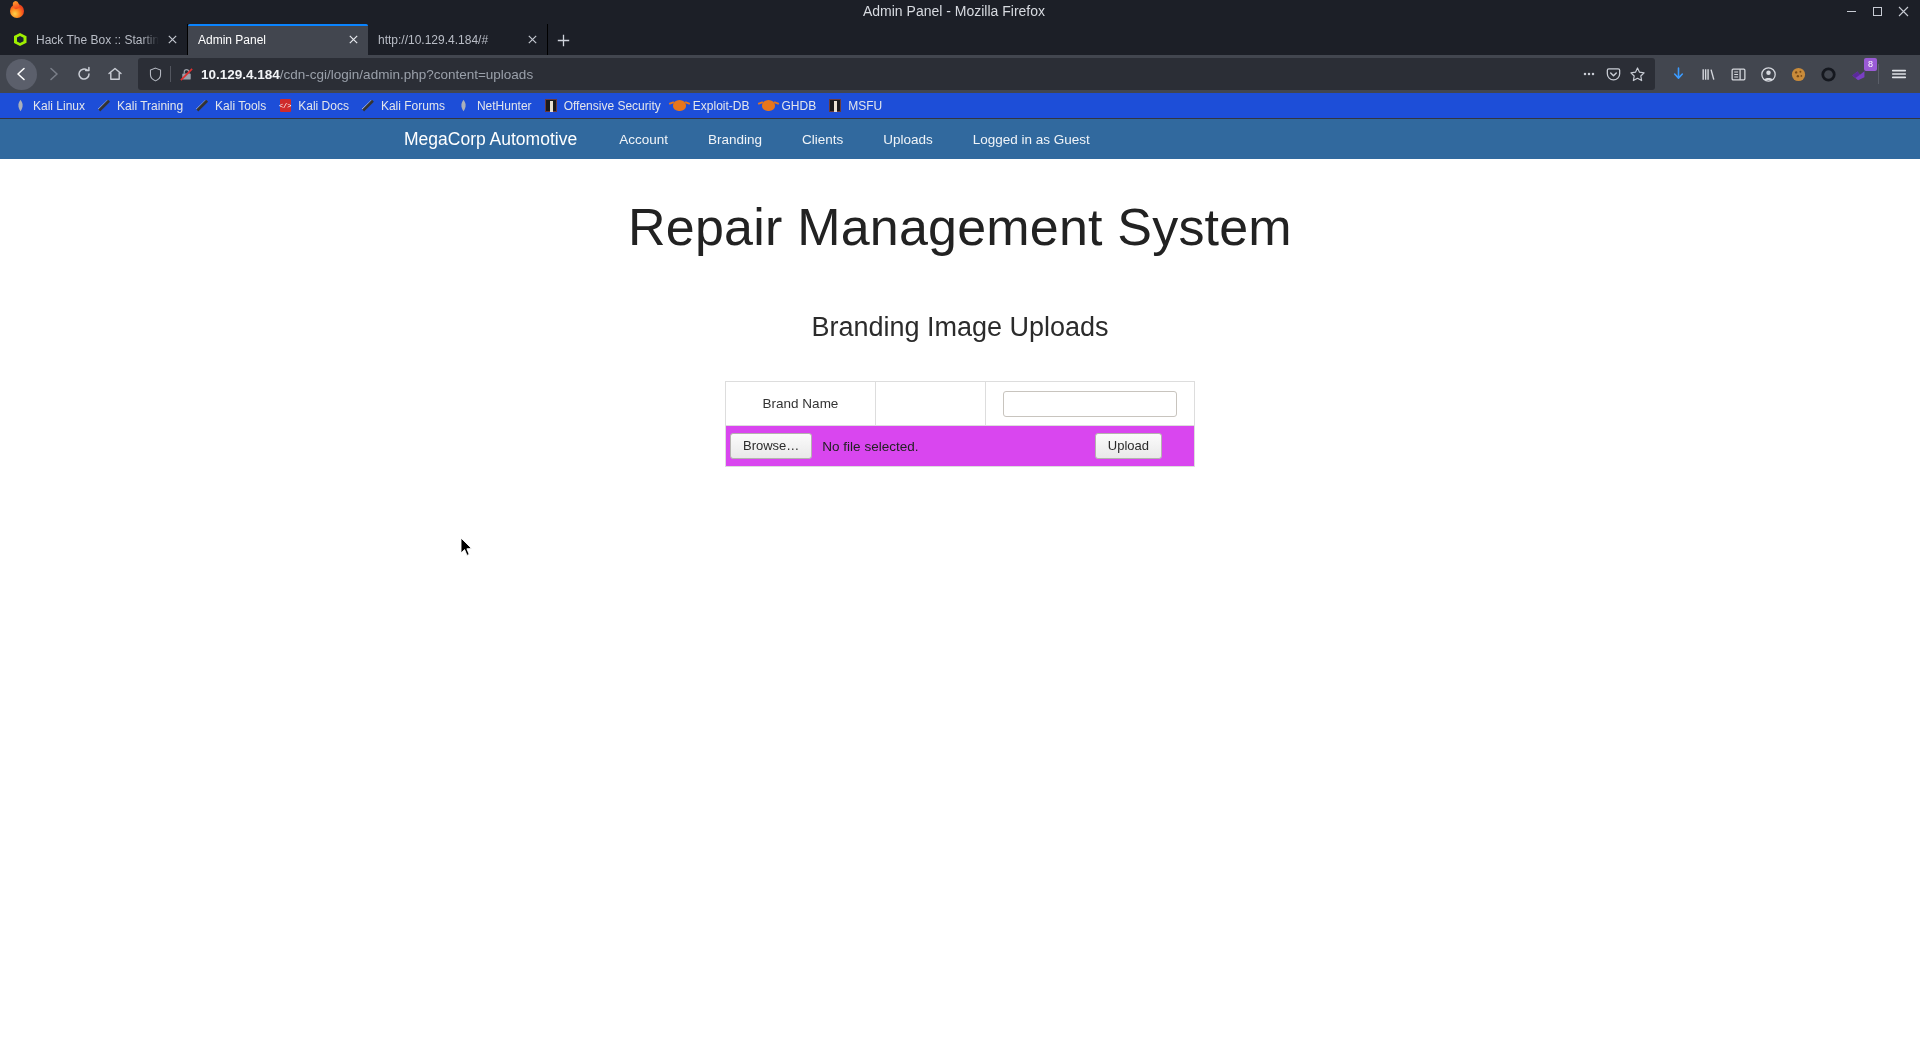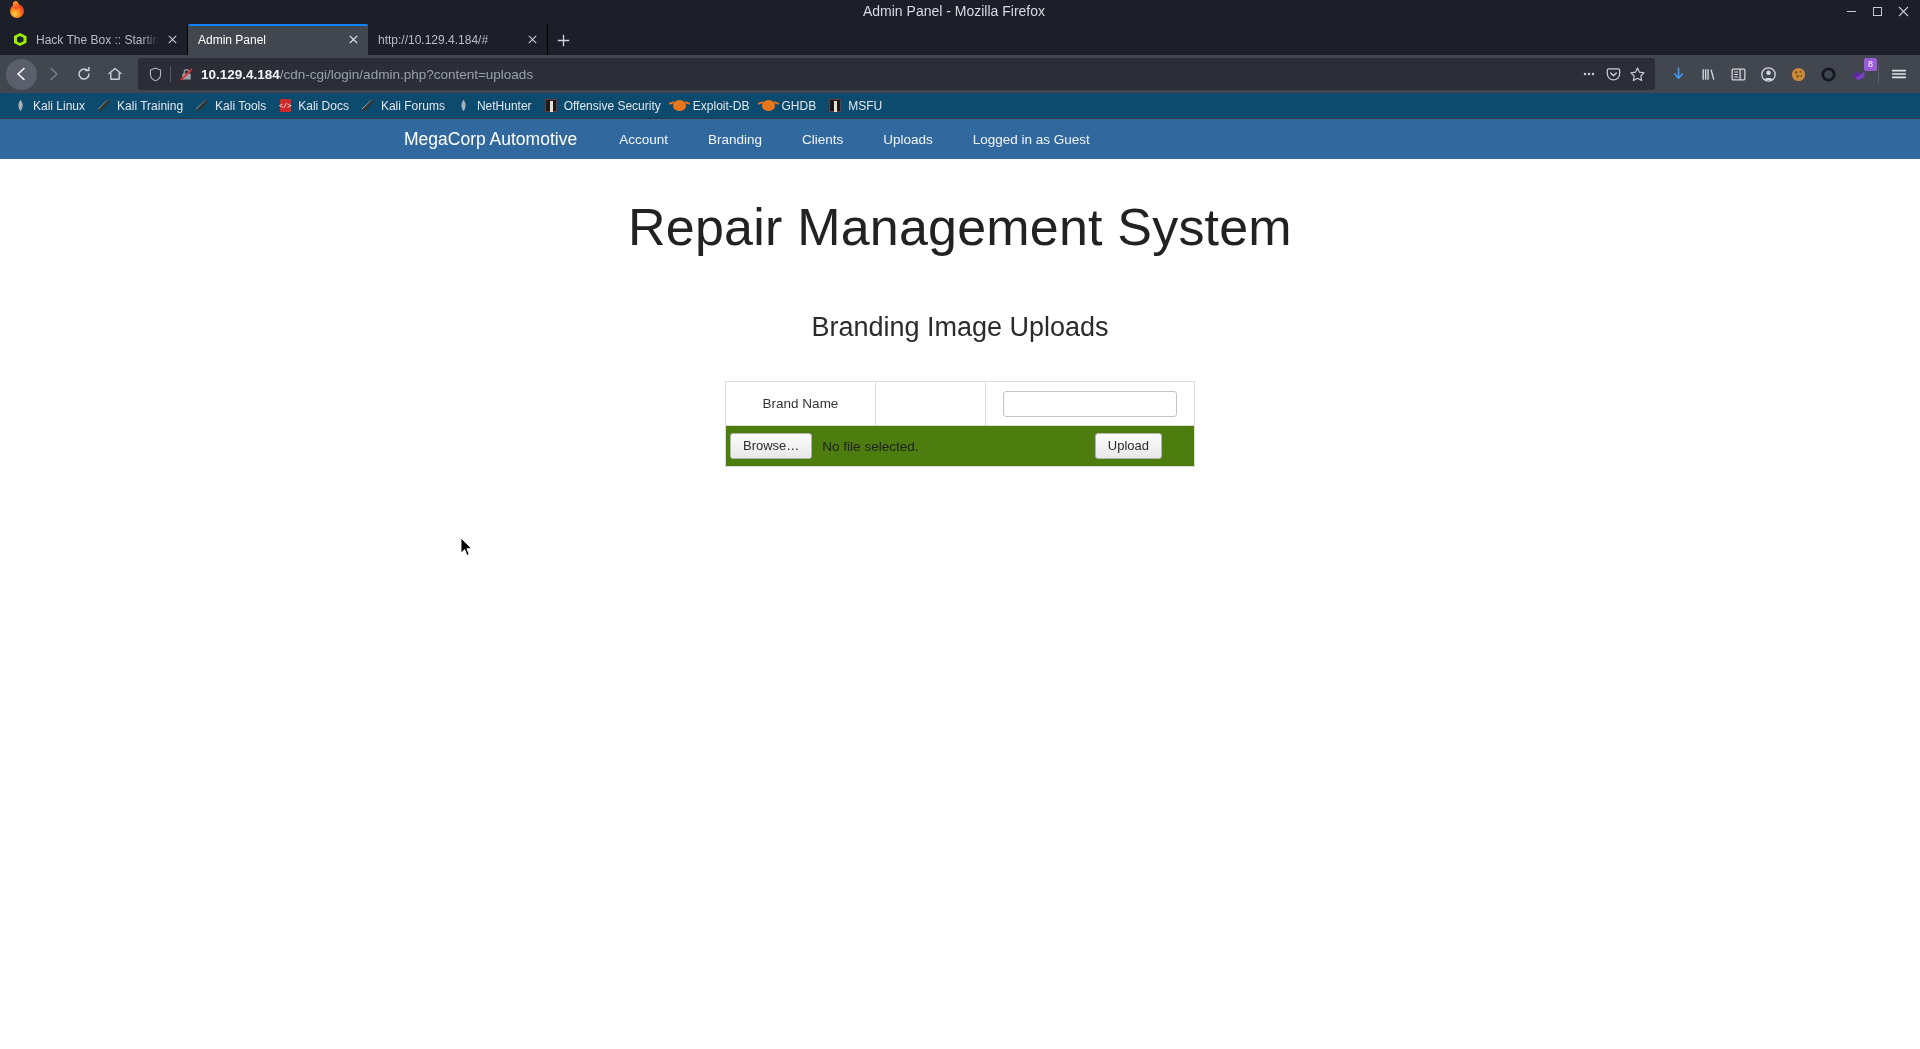"Kali Linux" .bookmarks { background: #0c4a6e -> #1d4ed8 }
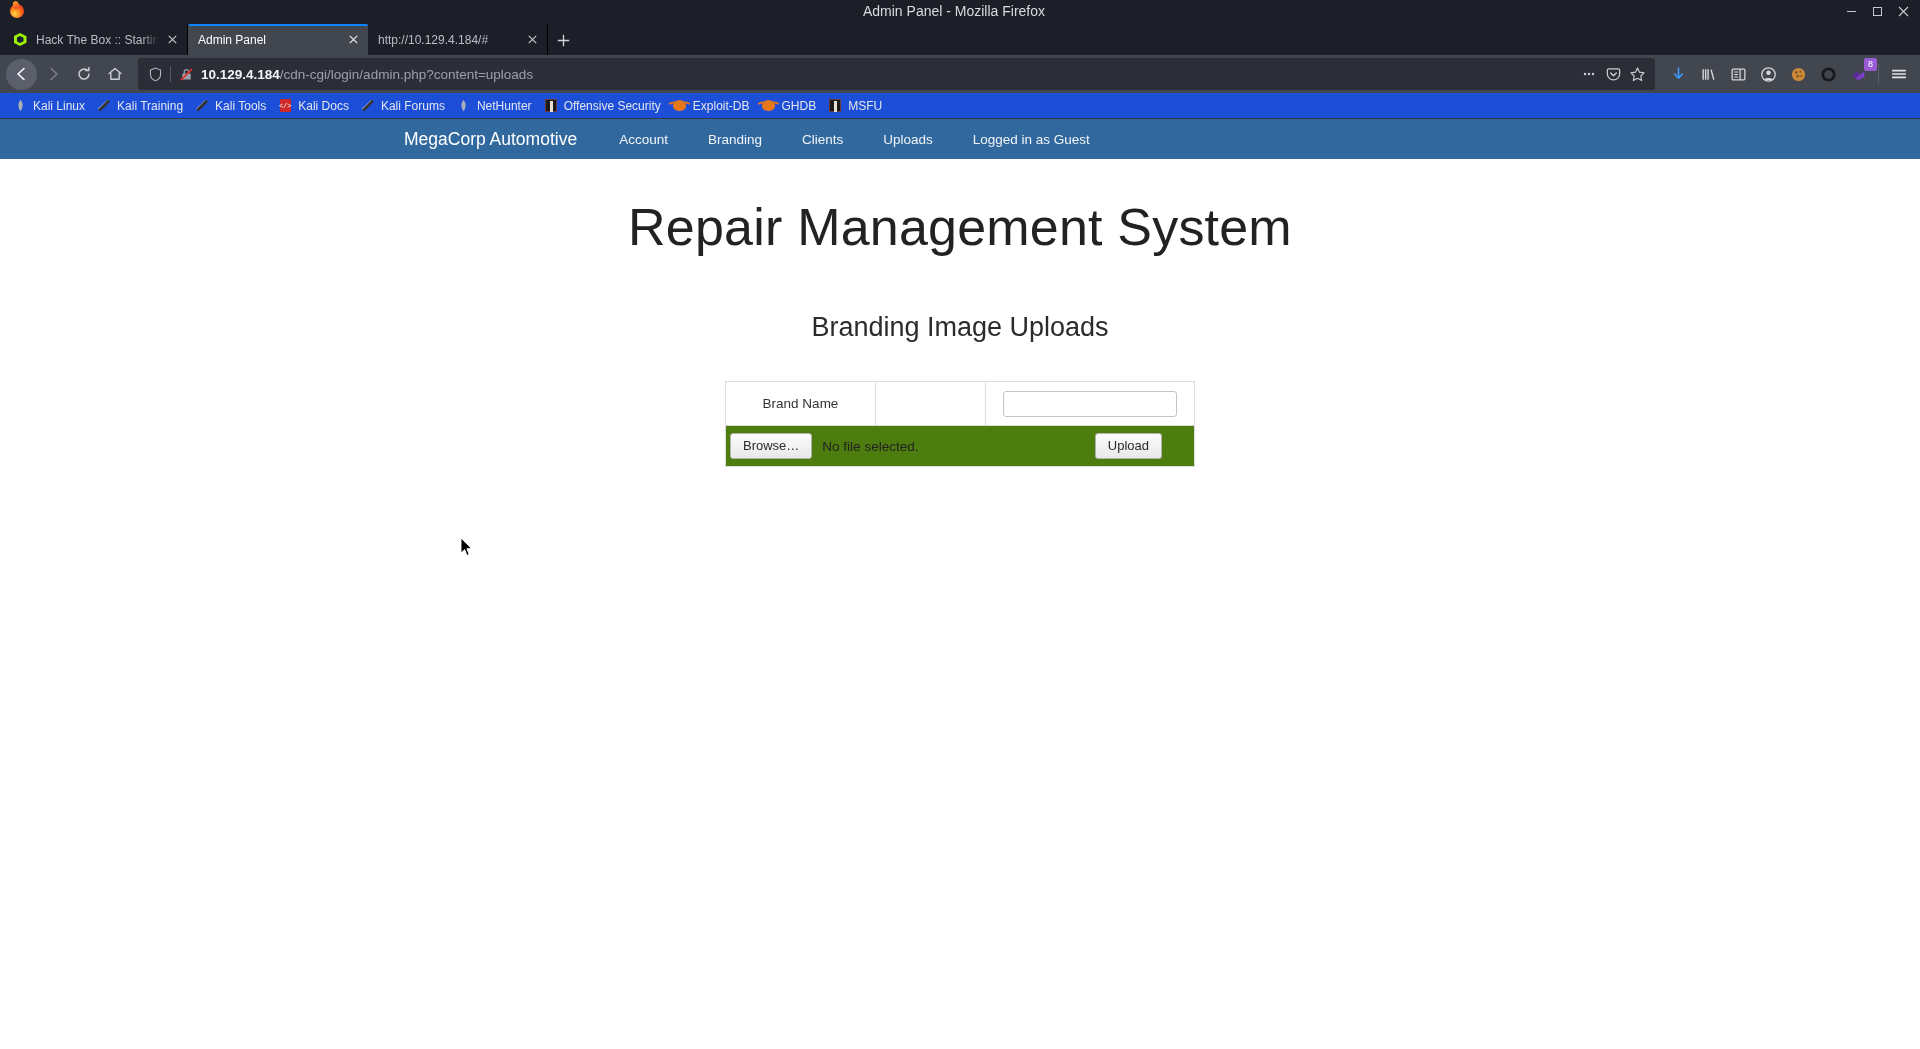"Browse…" tr.file-row td { background: #4d7c0f -> #d946ef }
